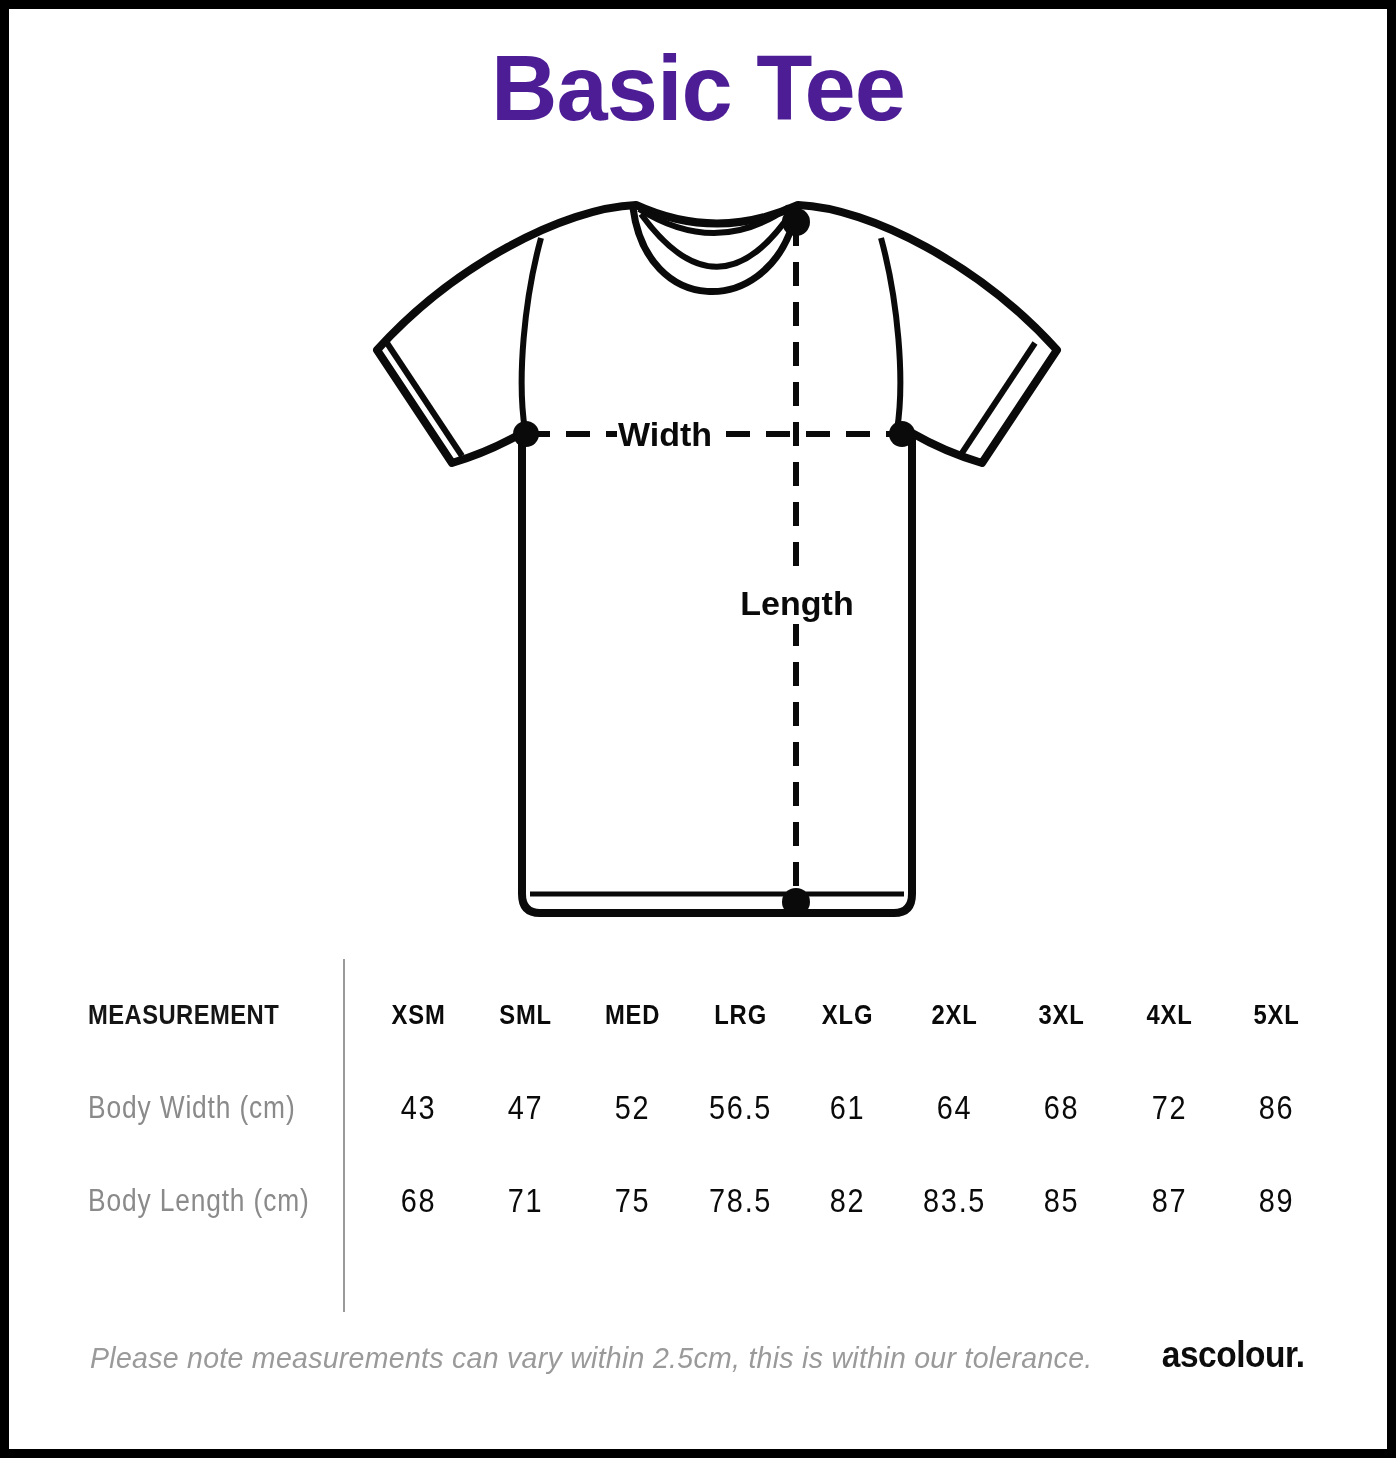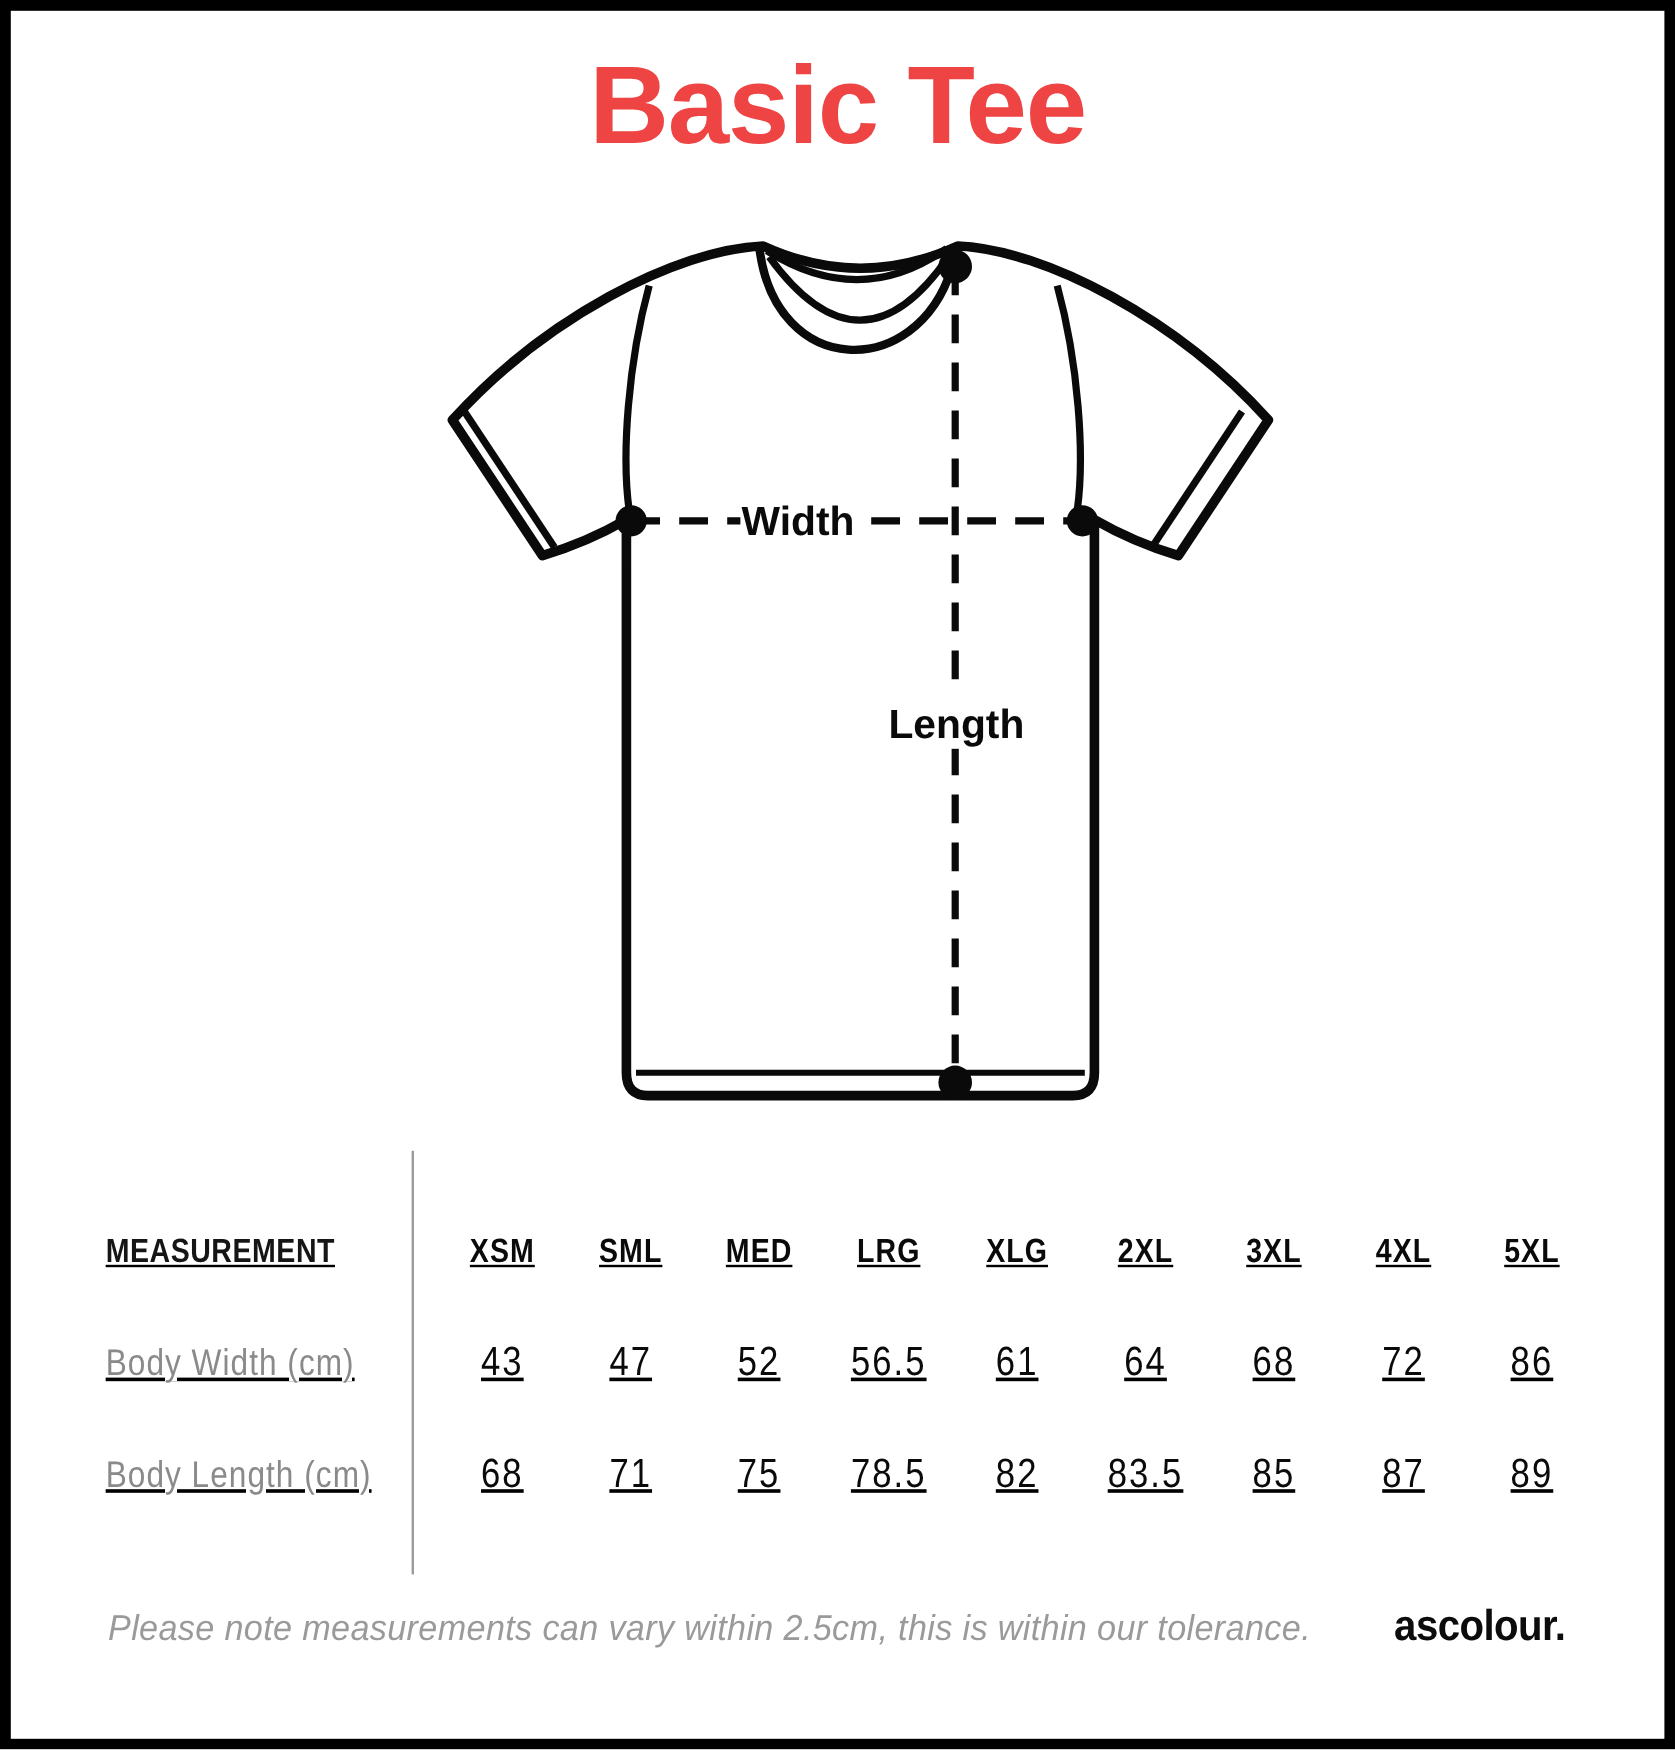"Basic Tee" .title { color: #ef4444 -> #4c1d95 }
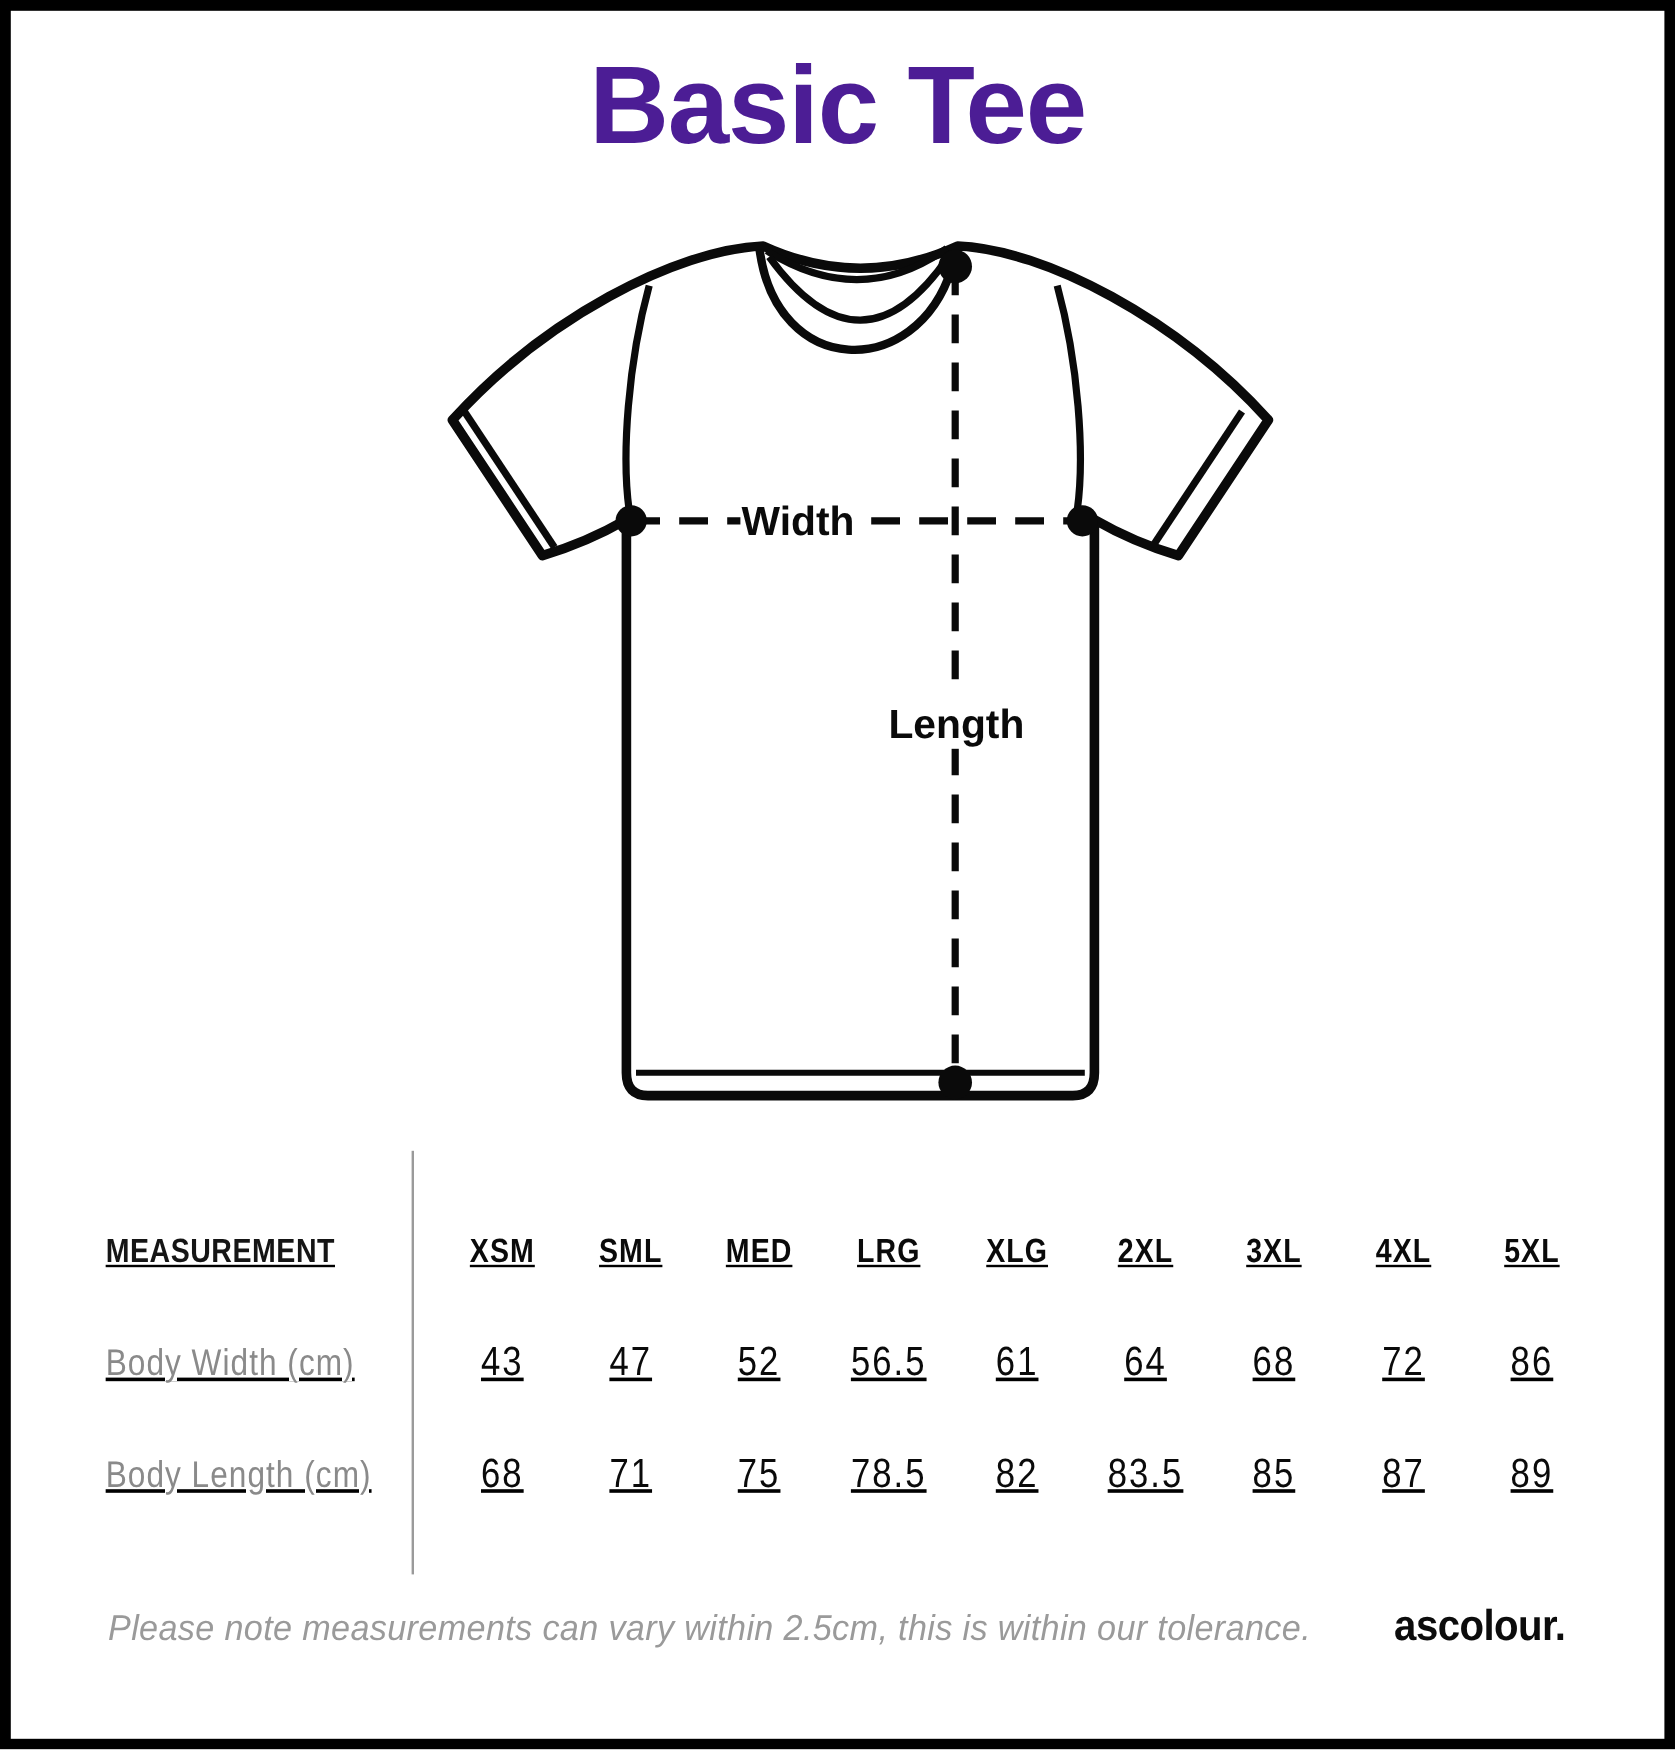"MEASUREMENT" .size-table { text-decoration: underline -> none; top: 996px -> 968px }
